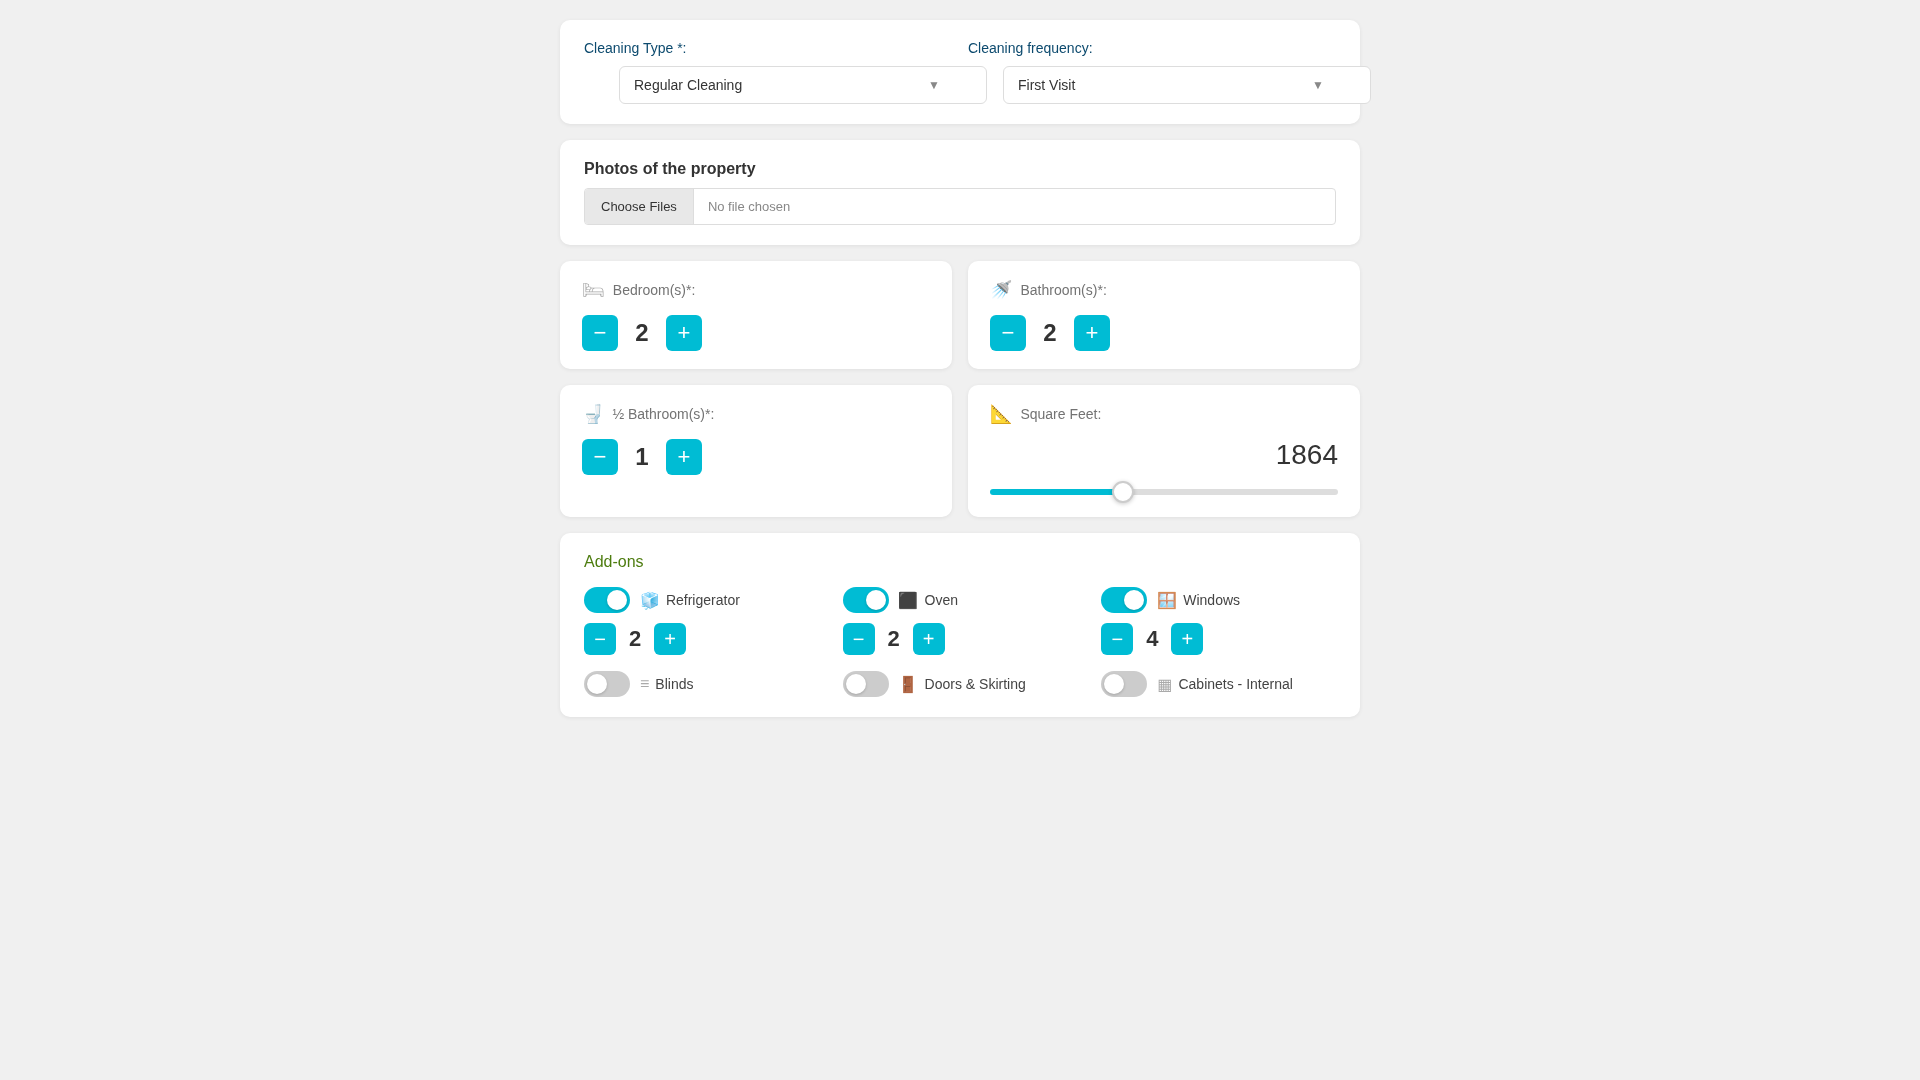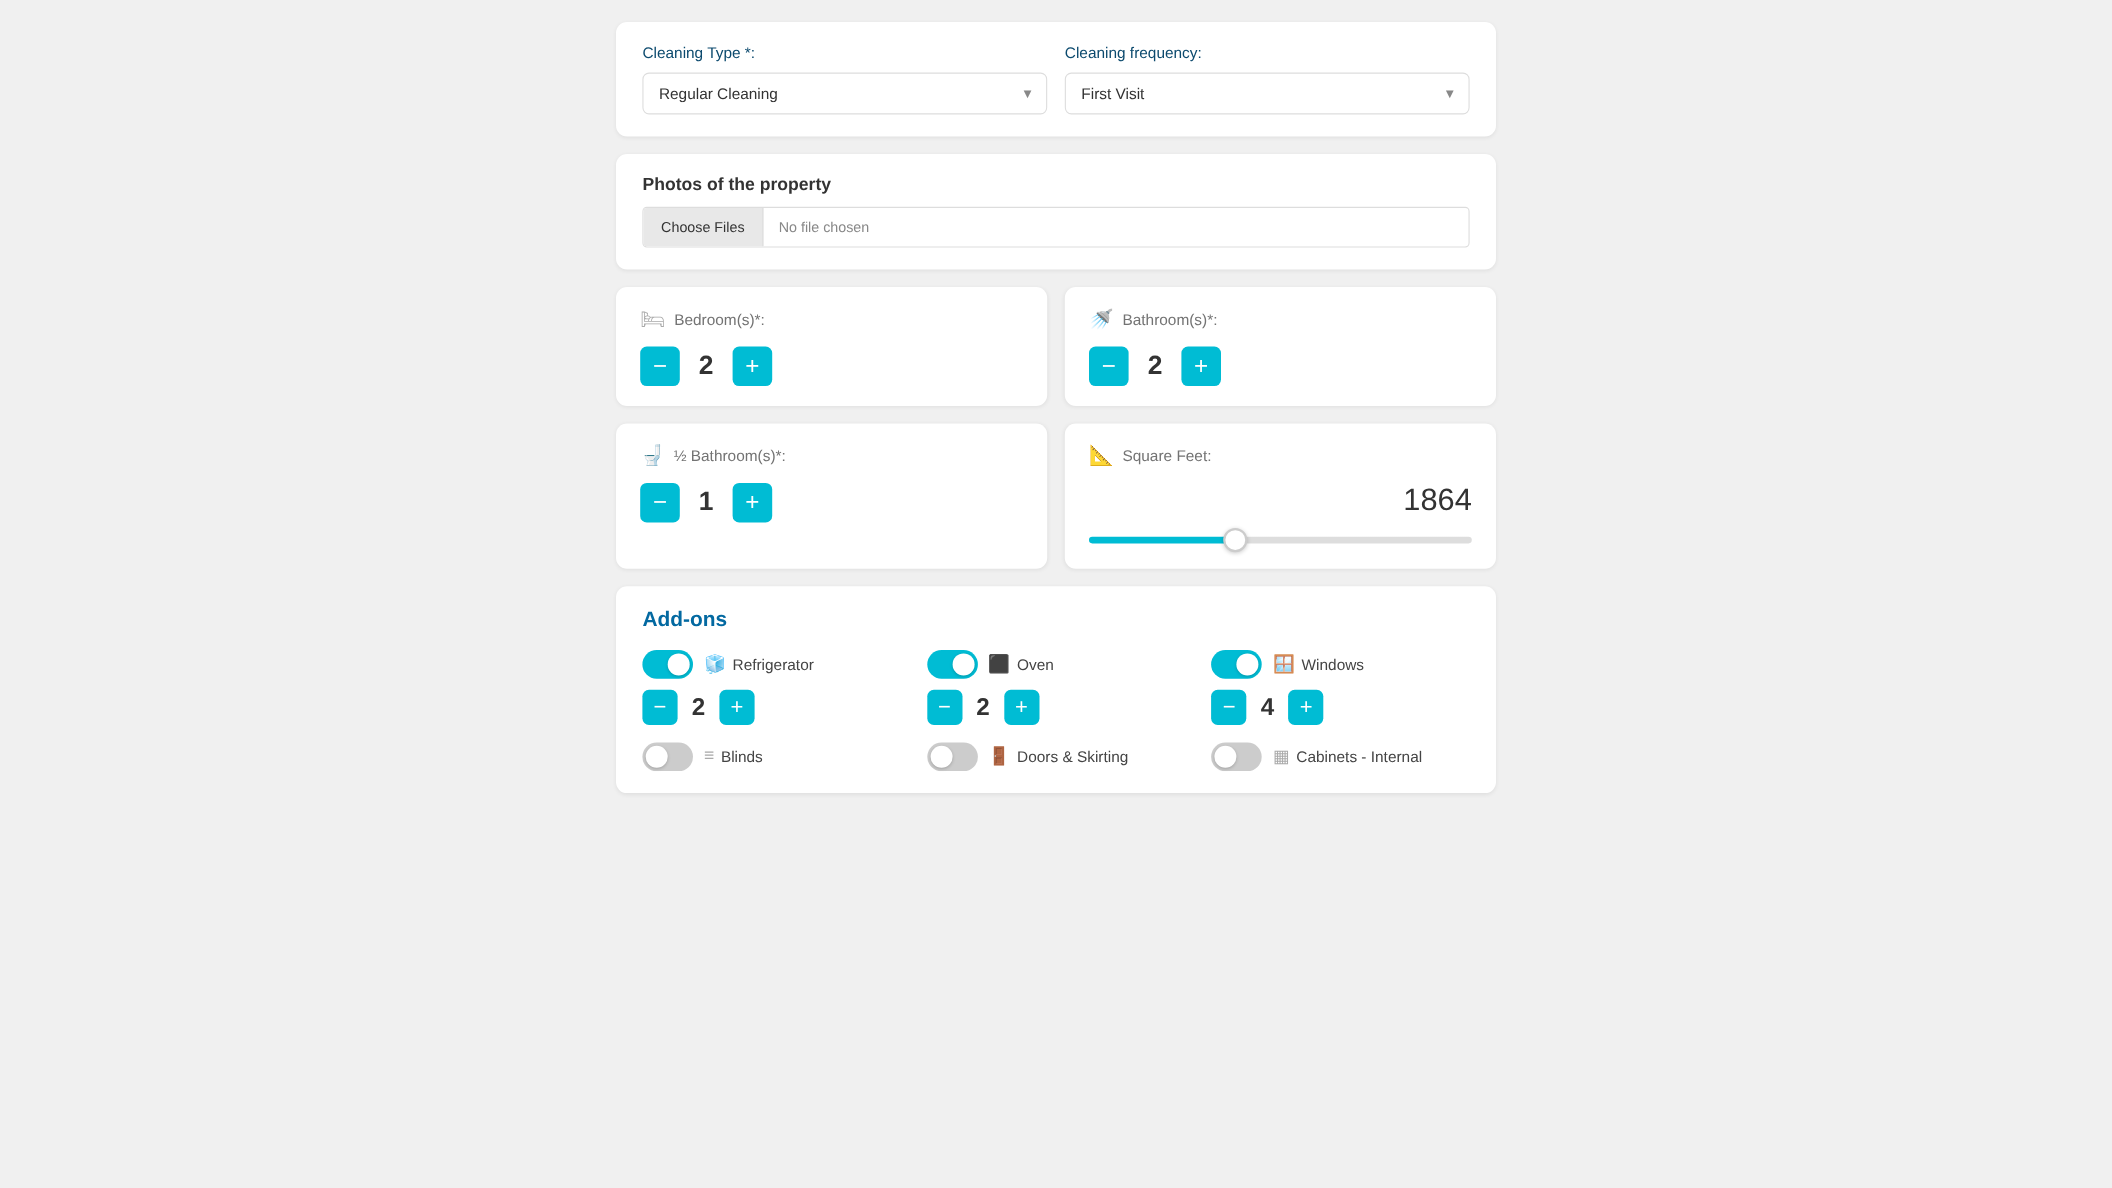"Regular Cleaning" .select-wrapper select { margin-left: none -> 35px }
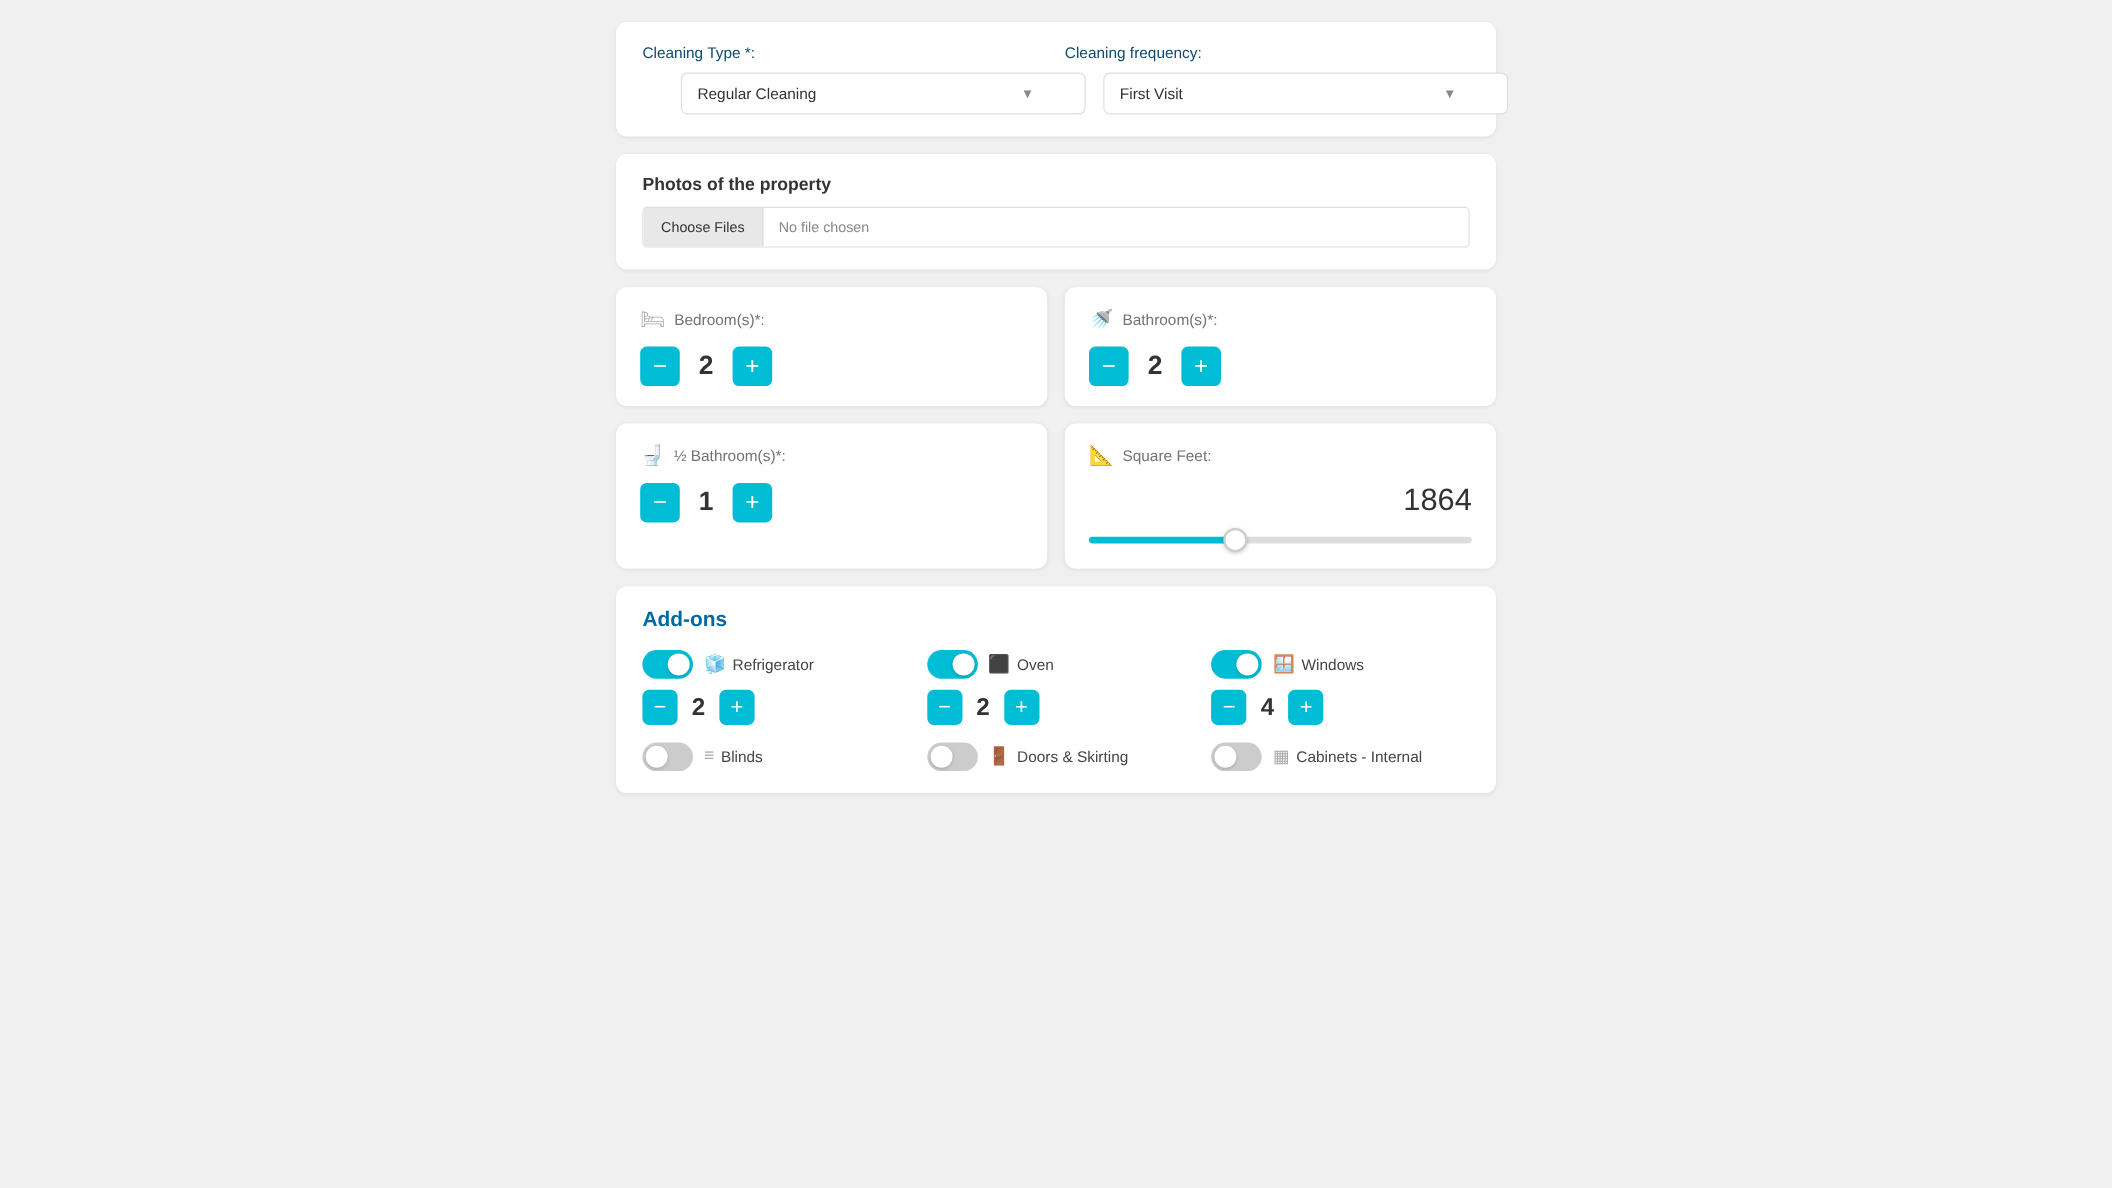"Add-ons" .addons-title { color: #0369a1 -> #4d7c0f; font-size: 19px -> 16px; font-weight: 700 -> 400 }
